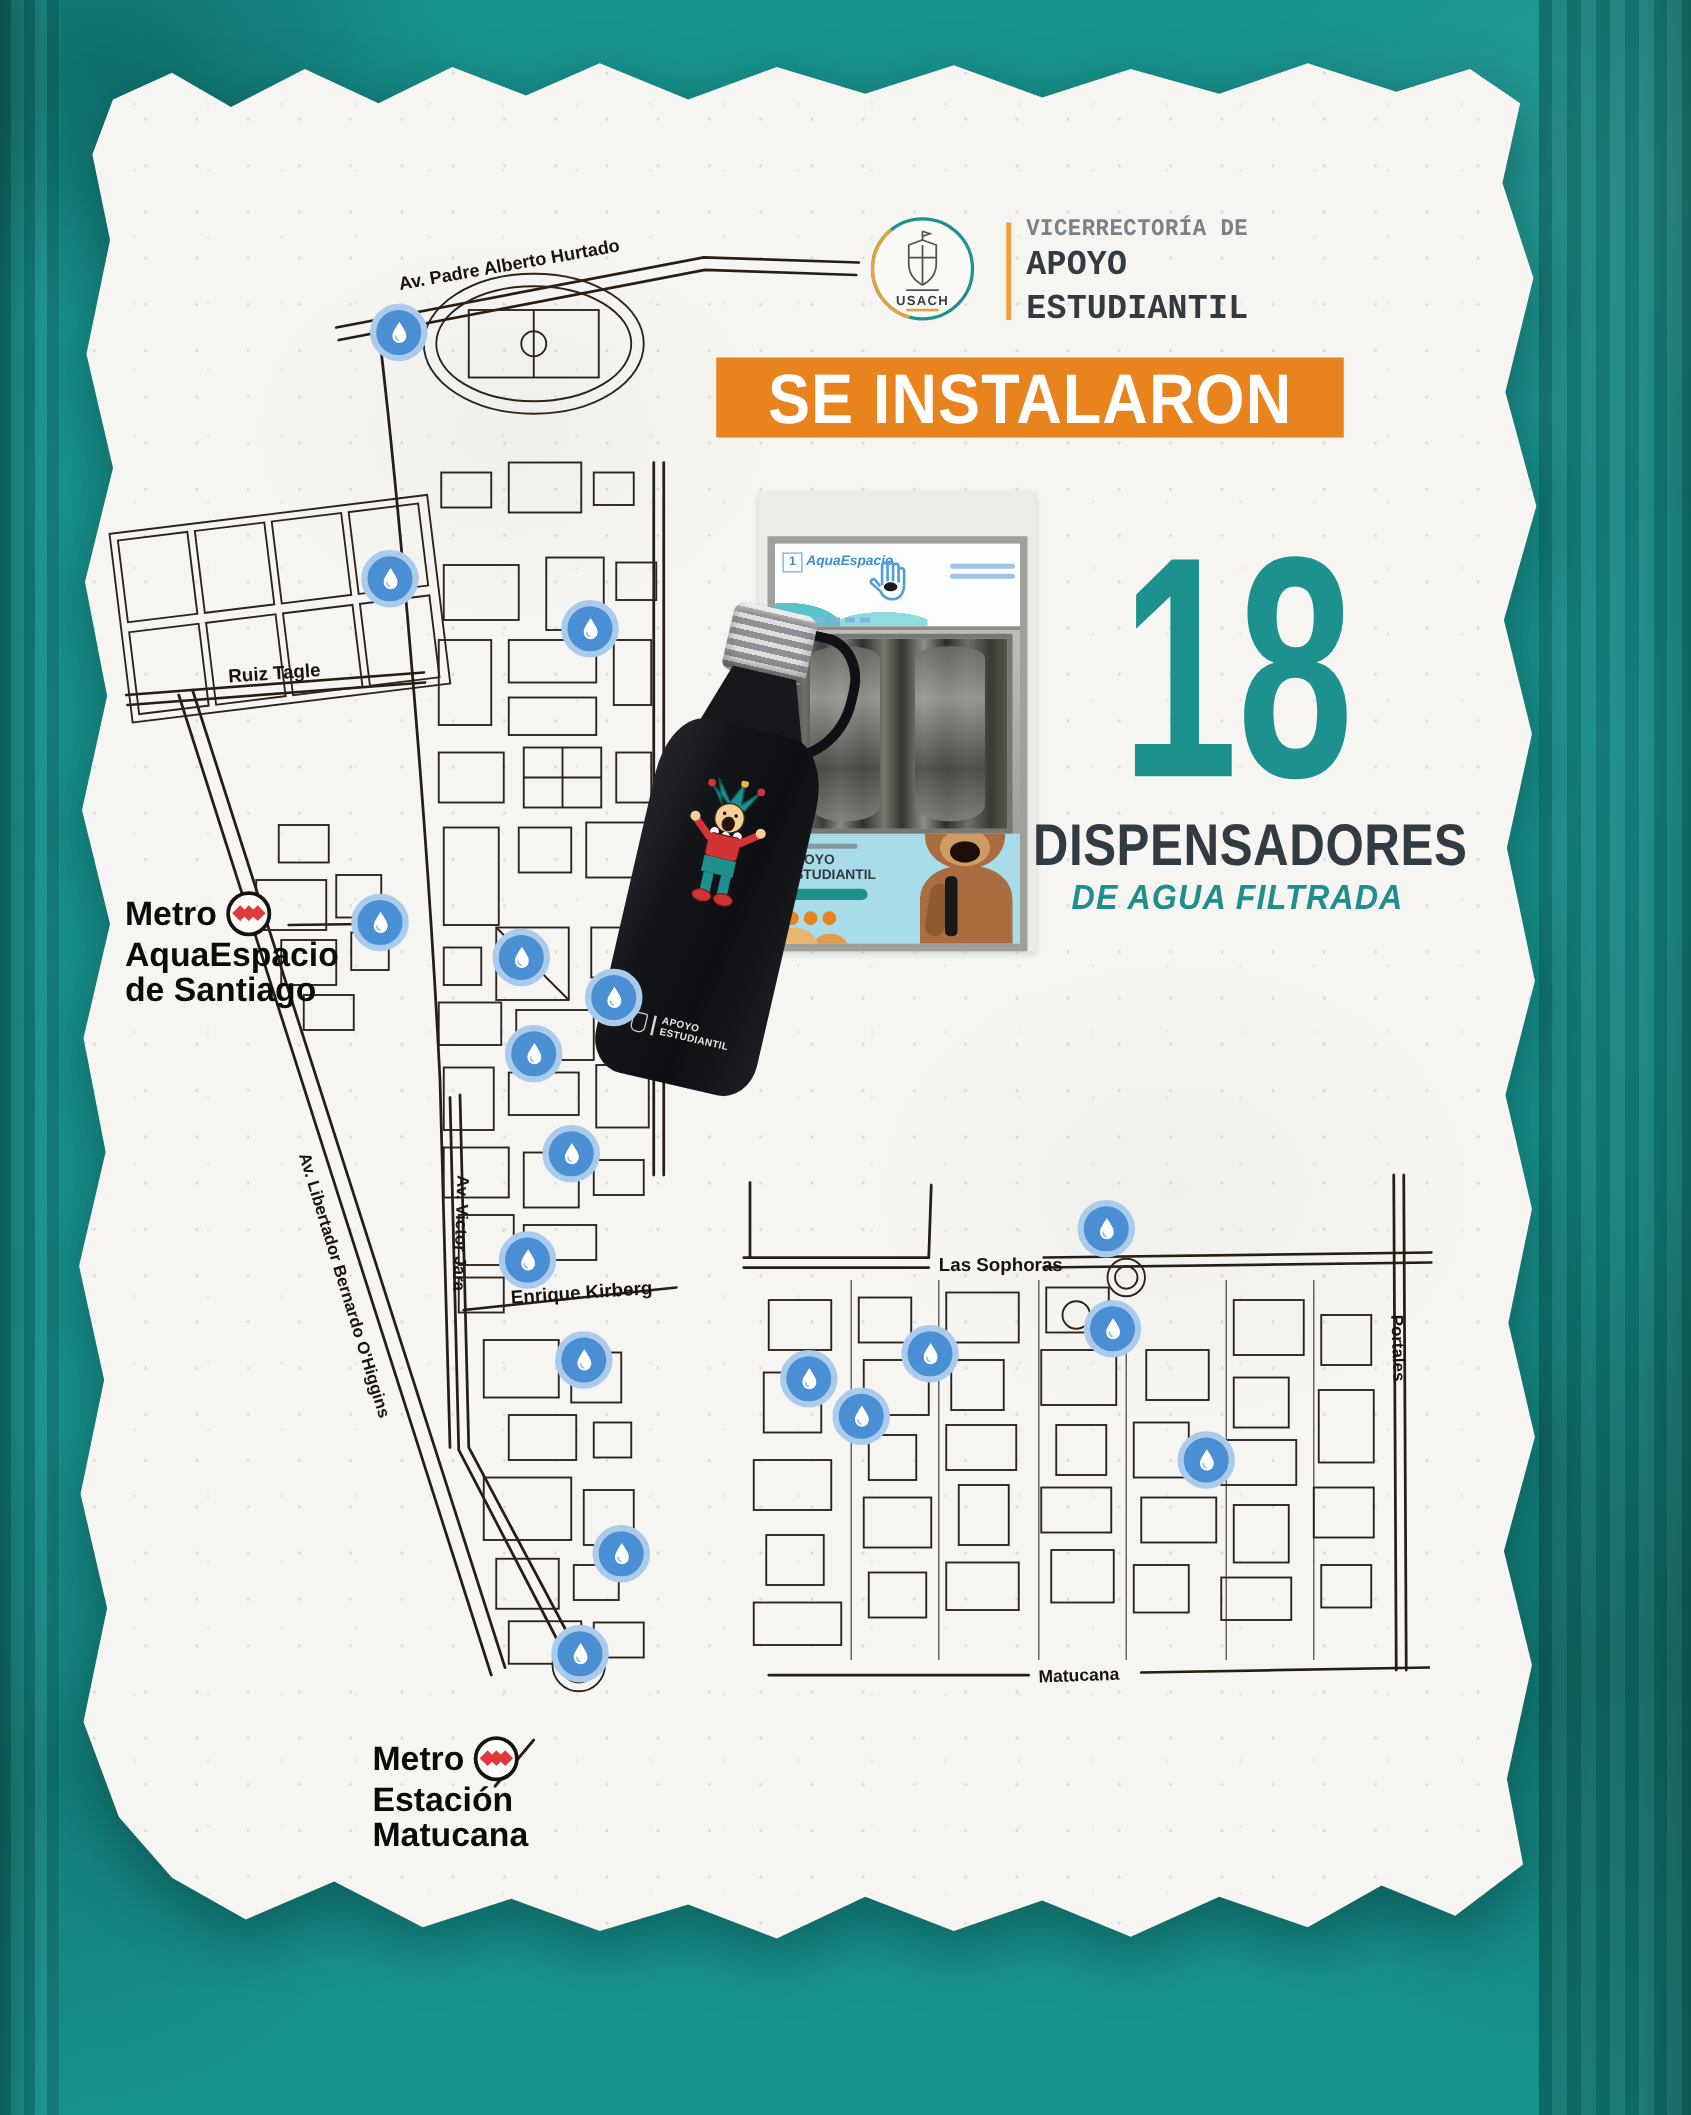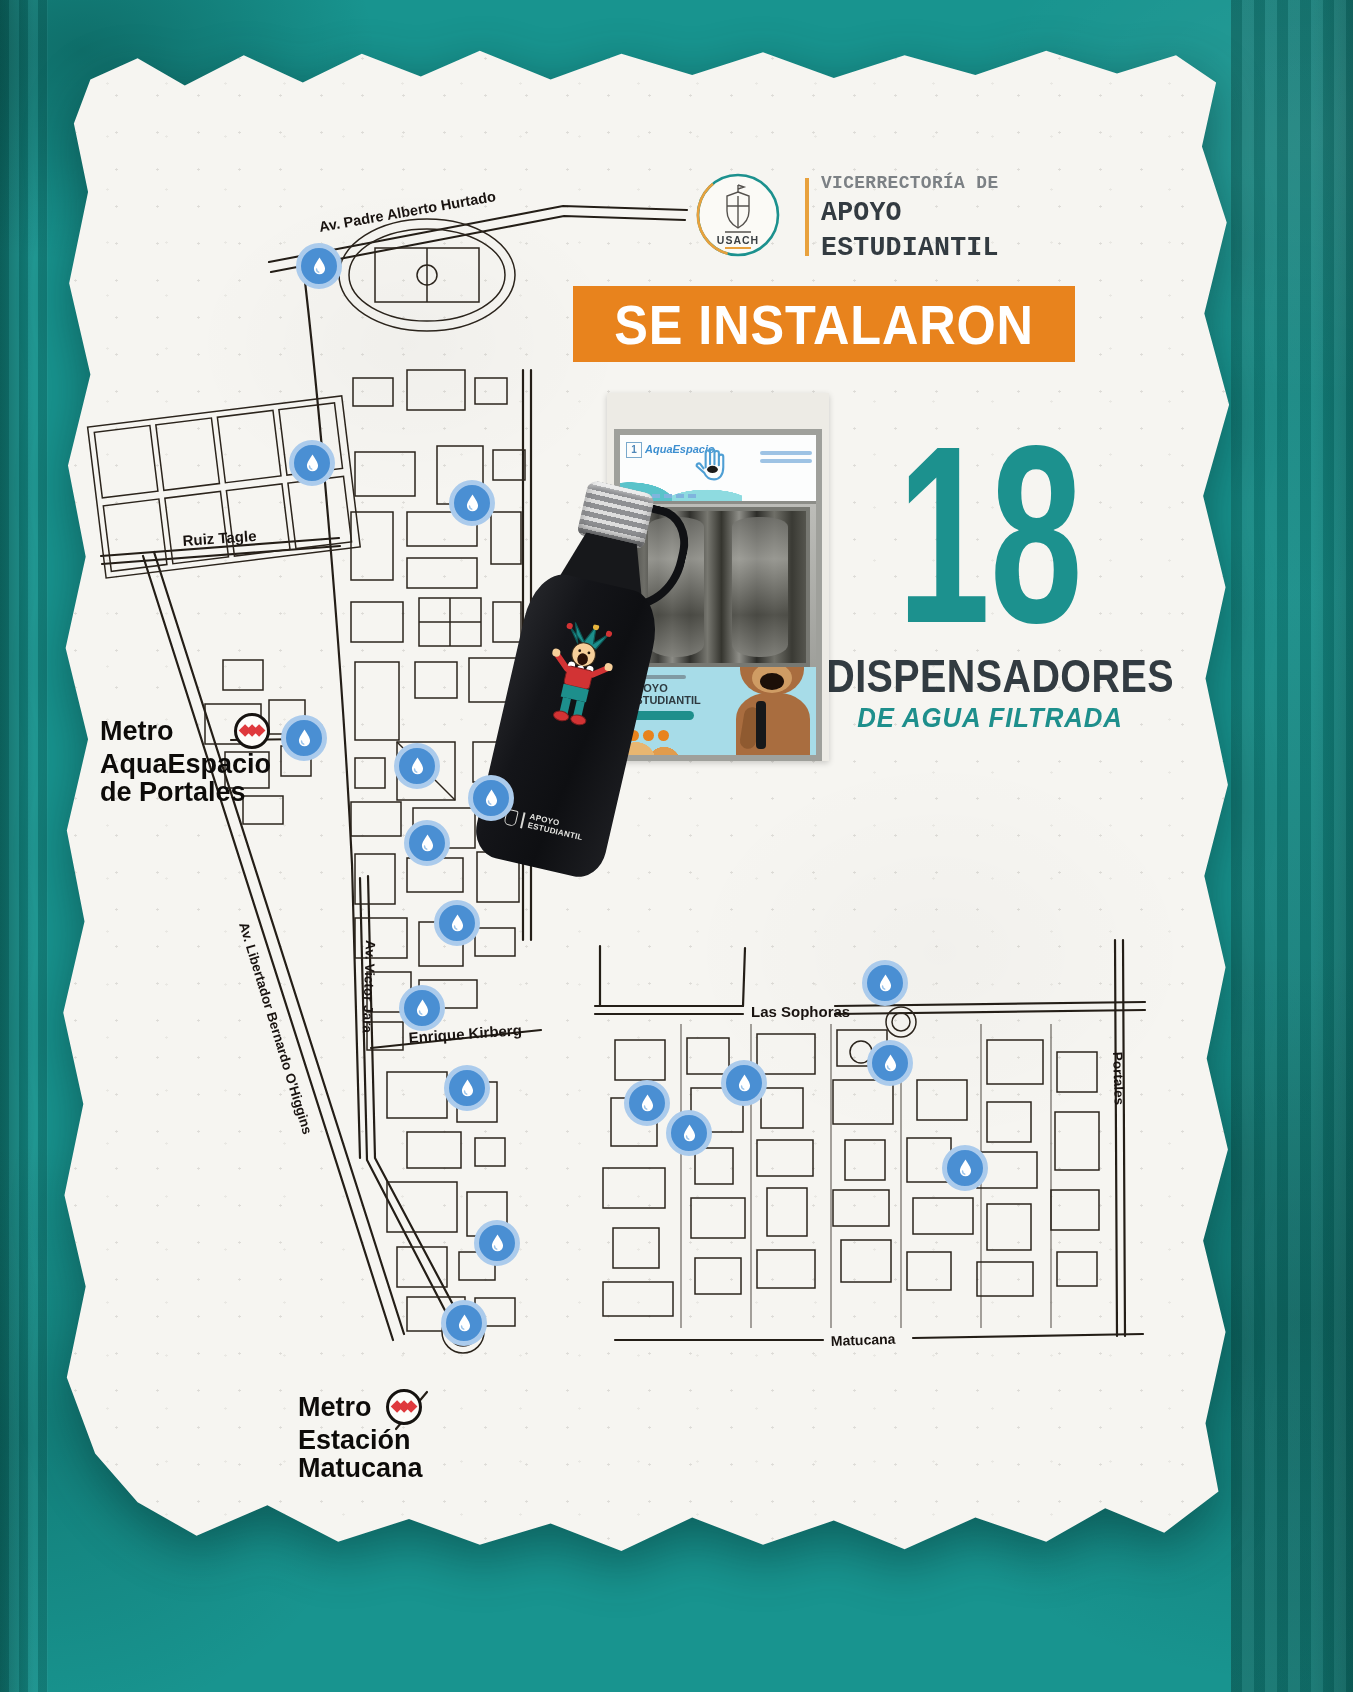"SE INSTALARON" .banner { height: 76px -> 64px }
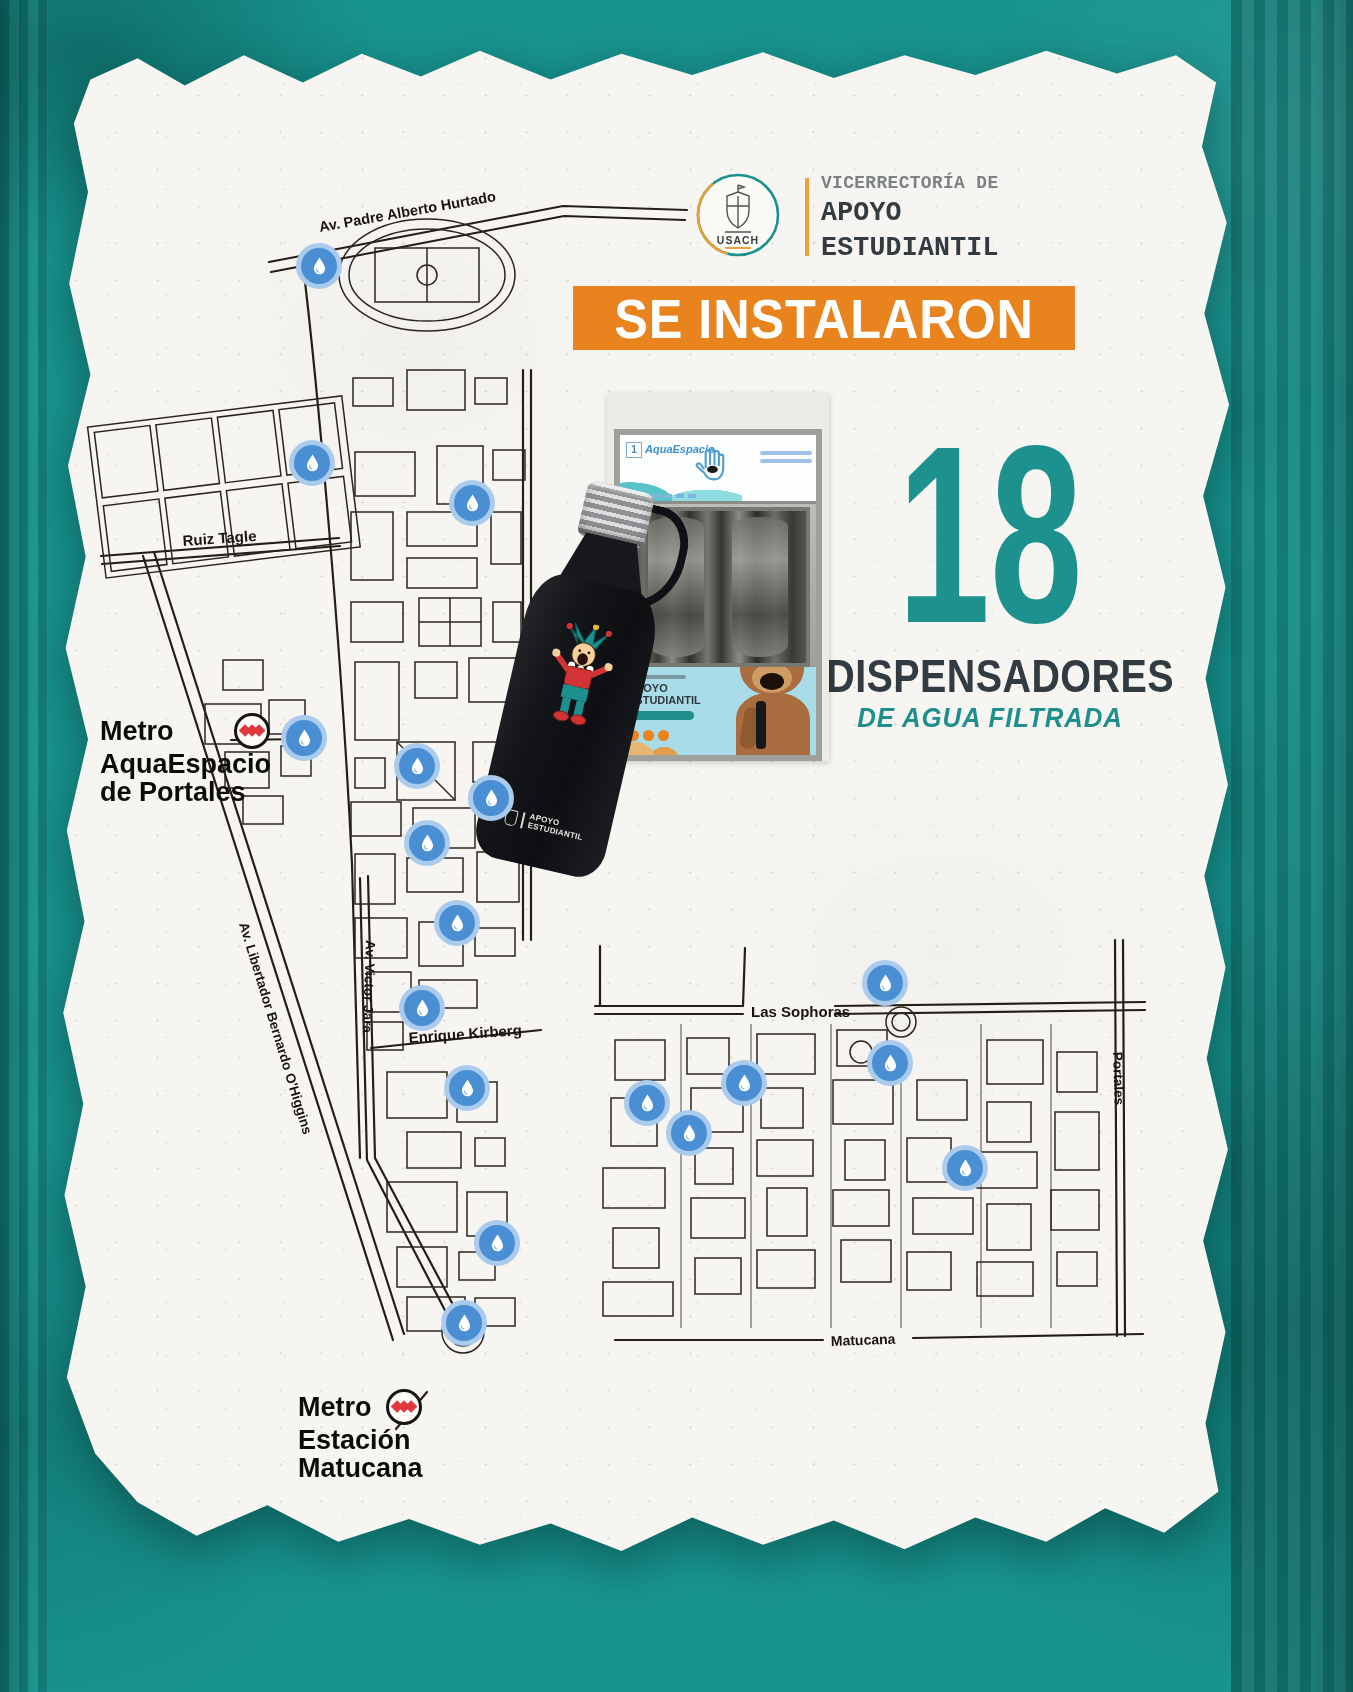"Metro" .metro-row { justify-content: space-between -> none }
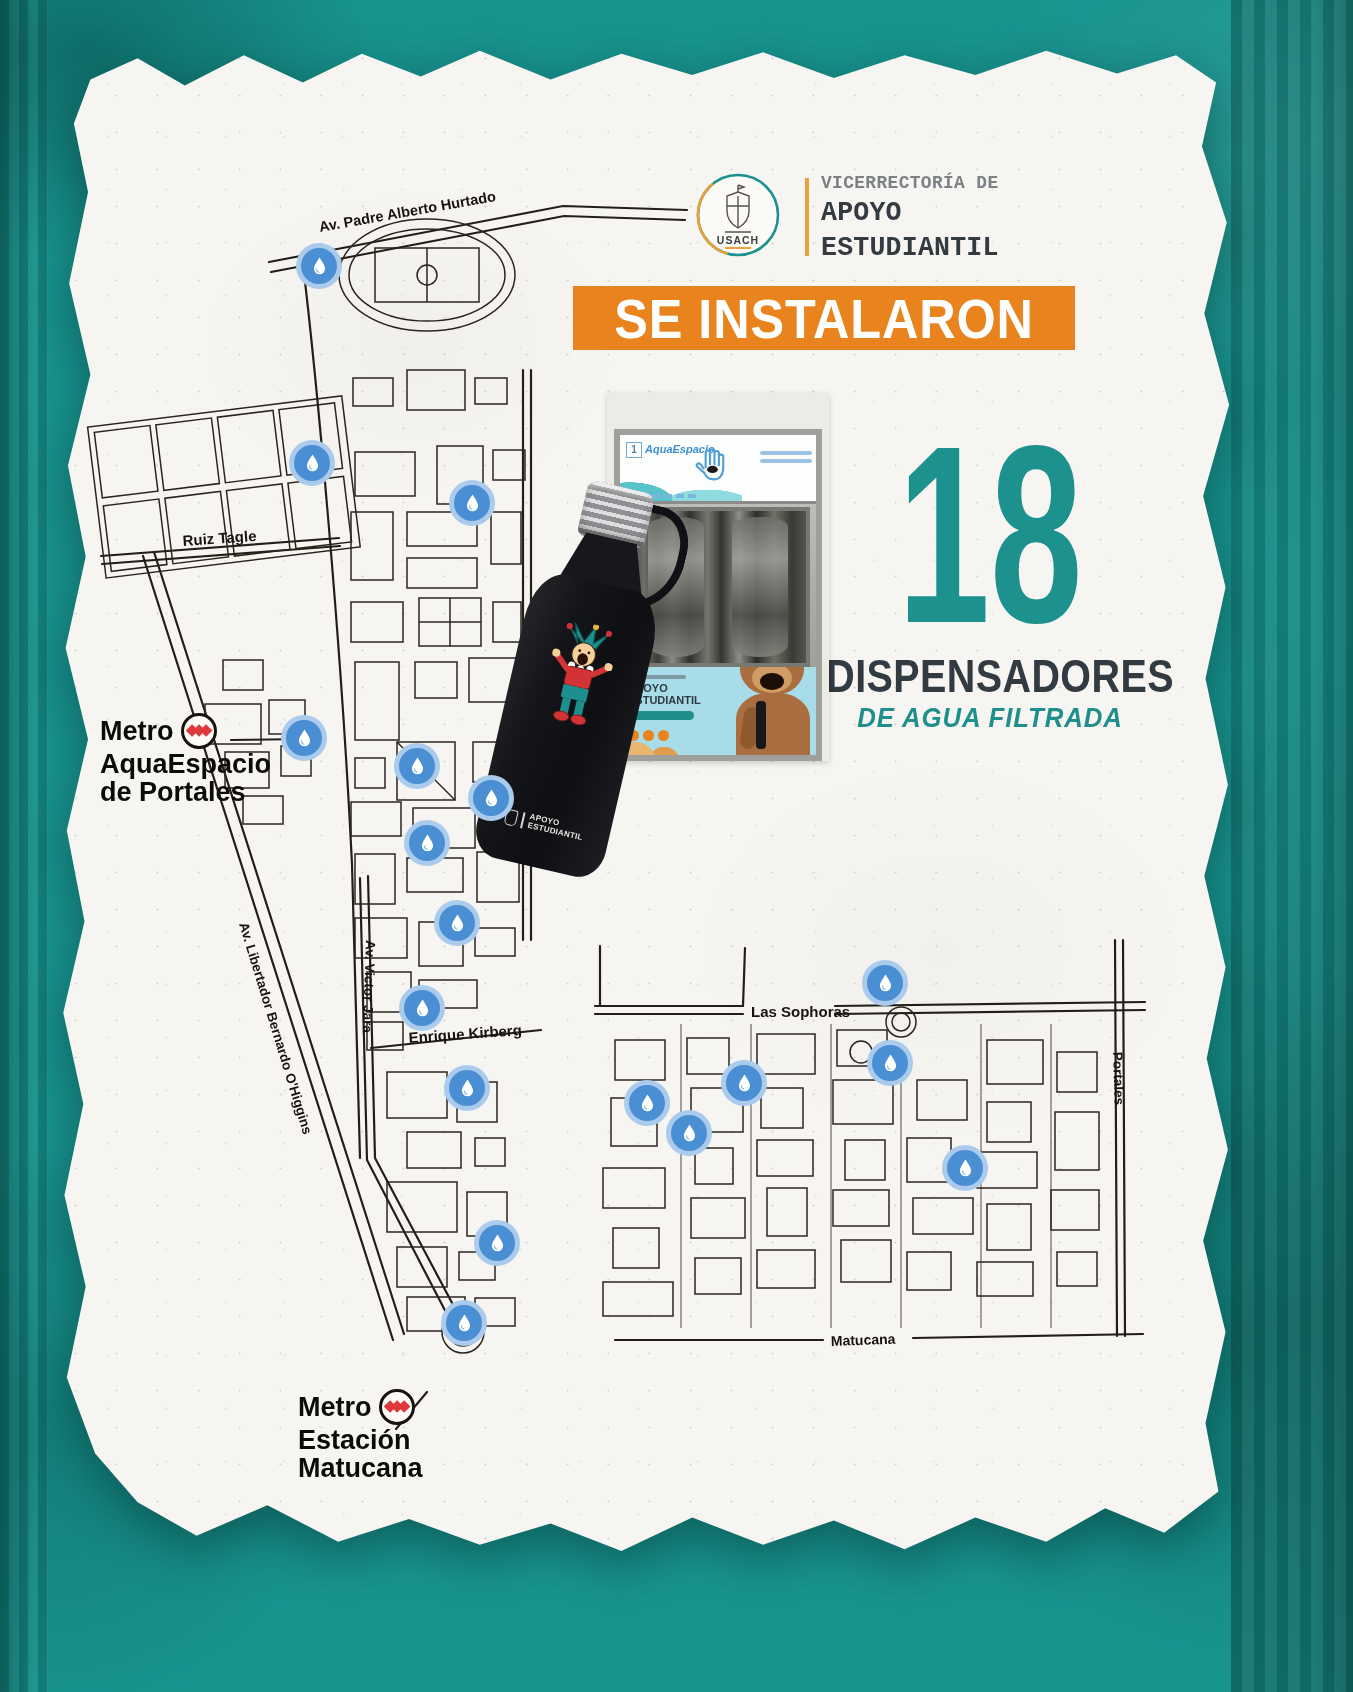"de Portales" div.l3 { text: Portales -> Santiago }
